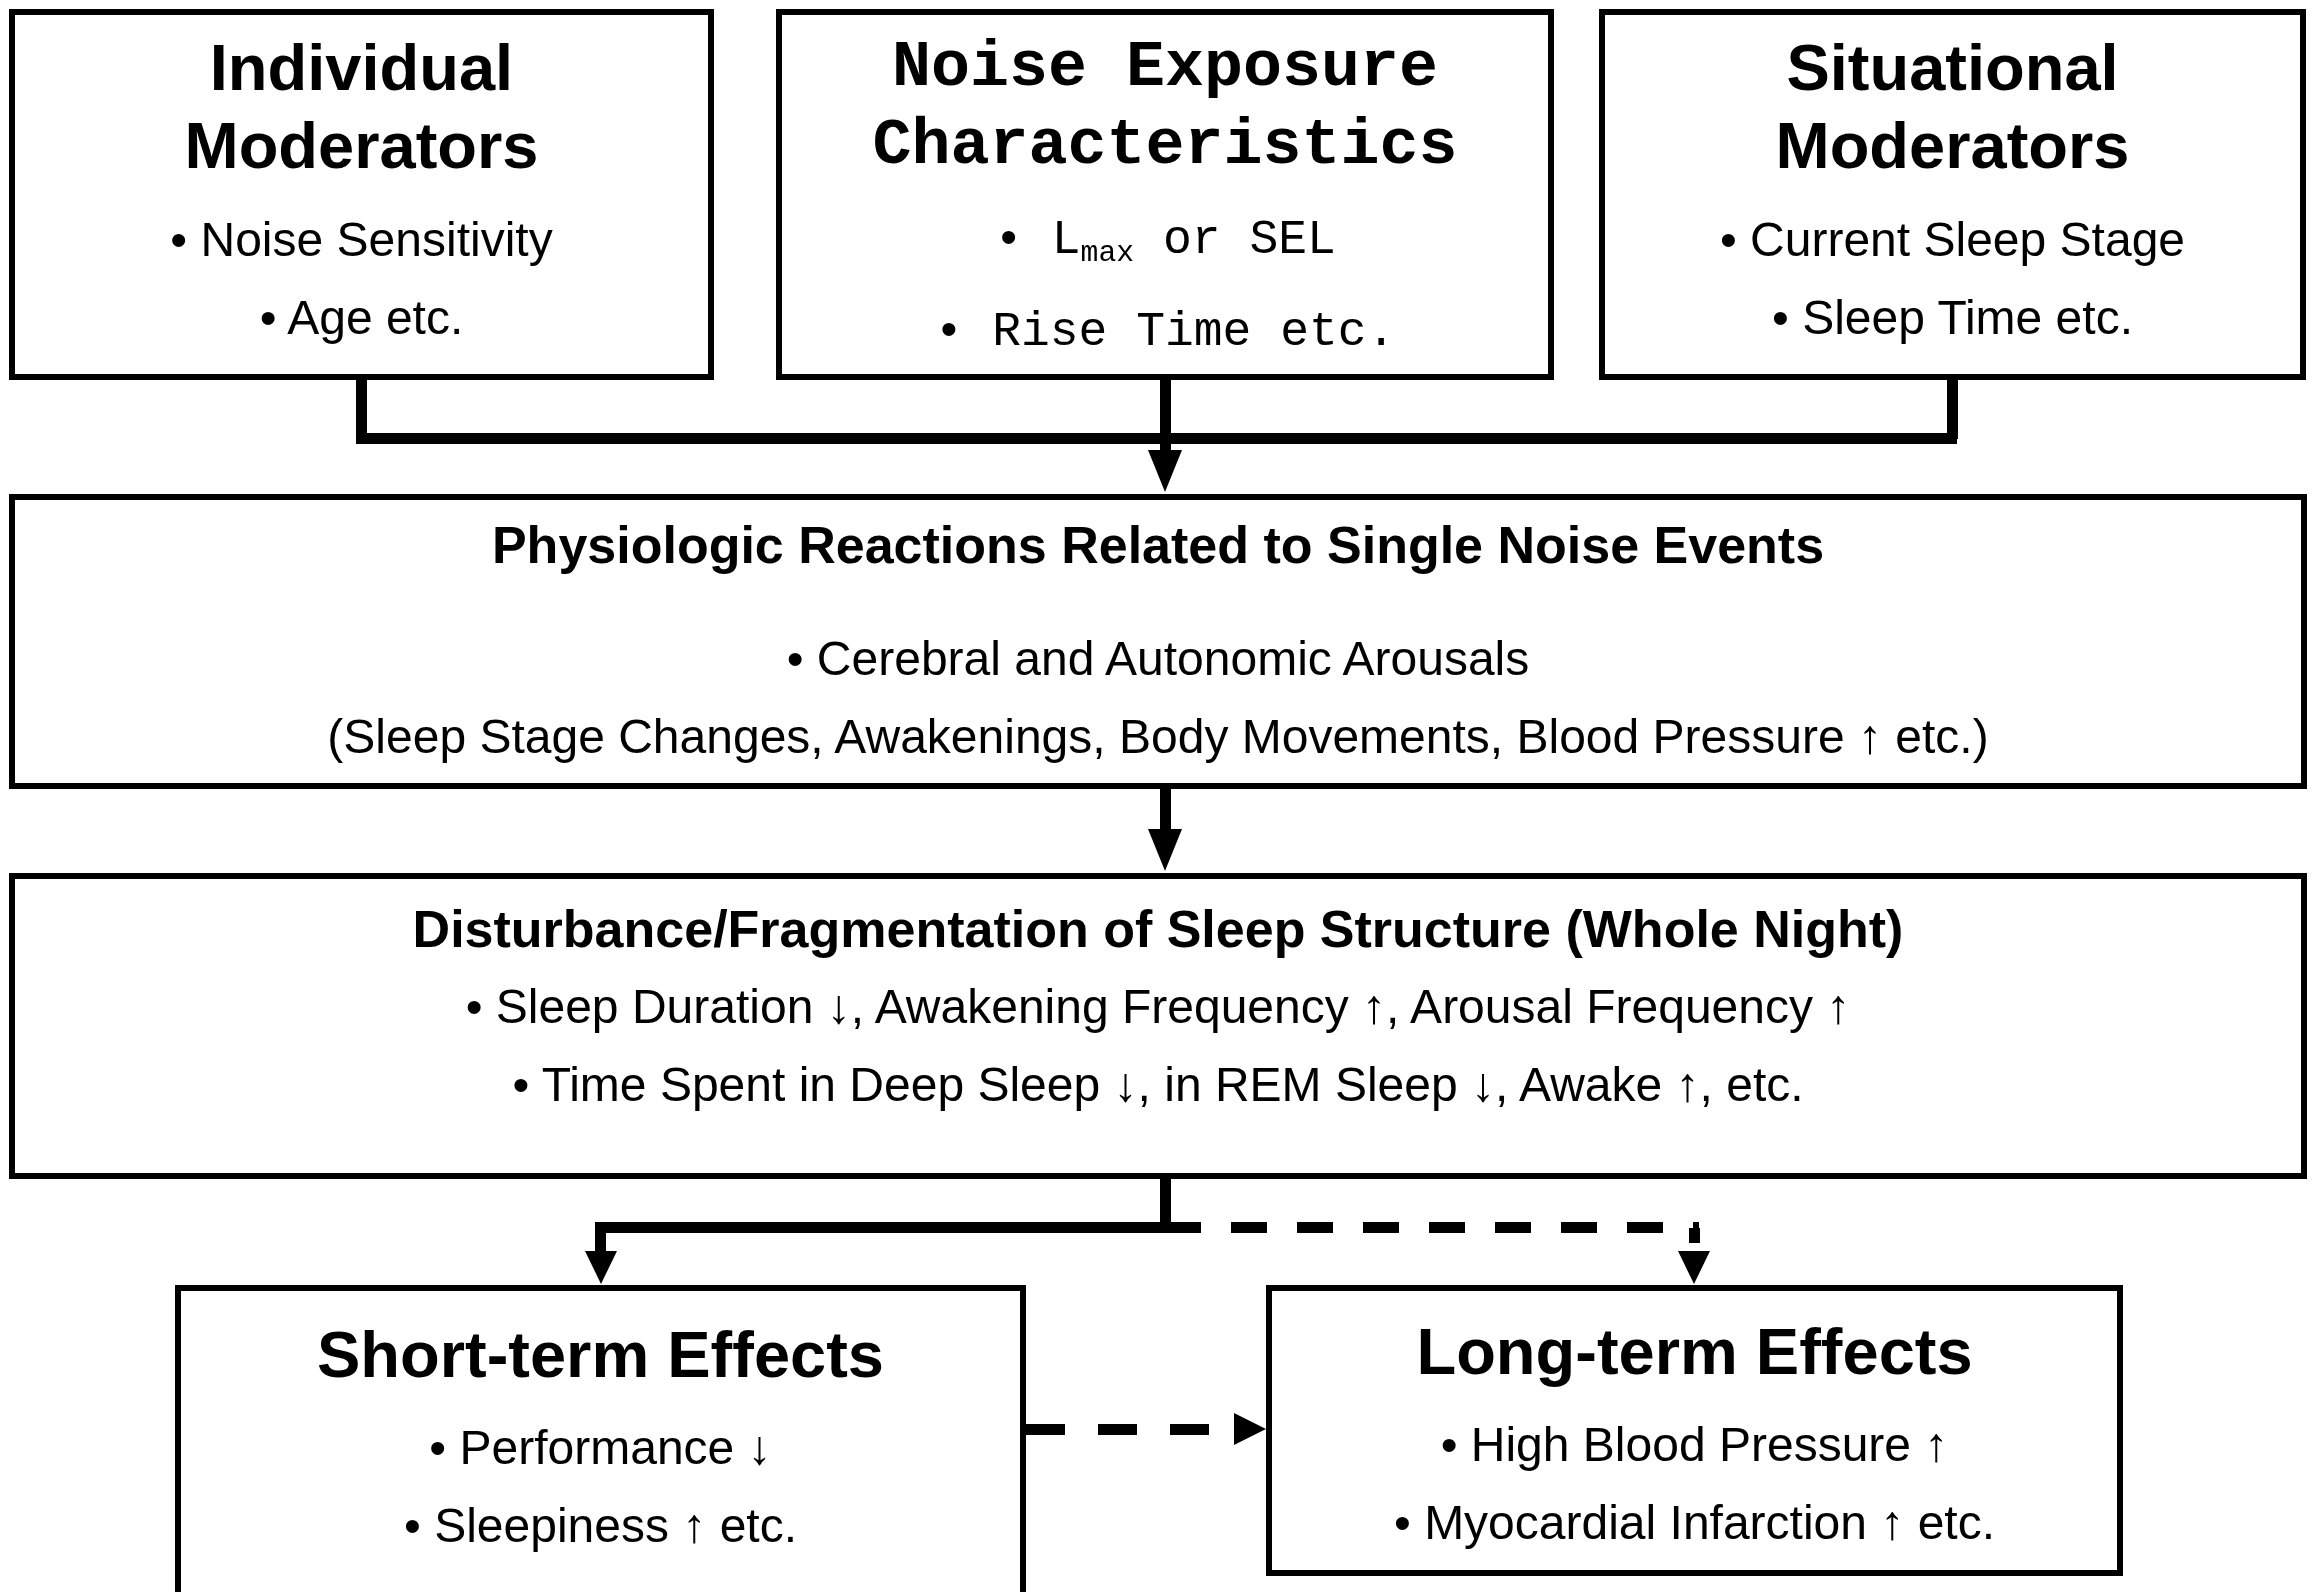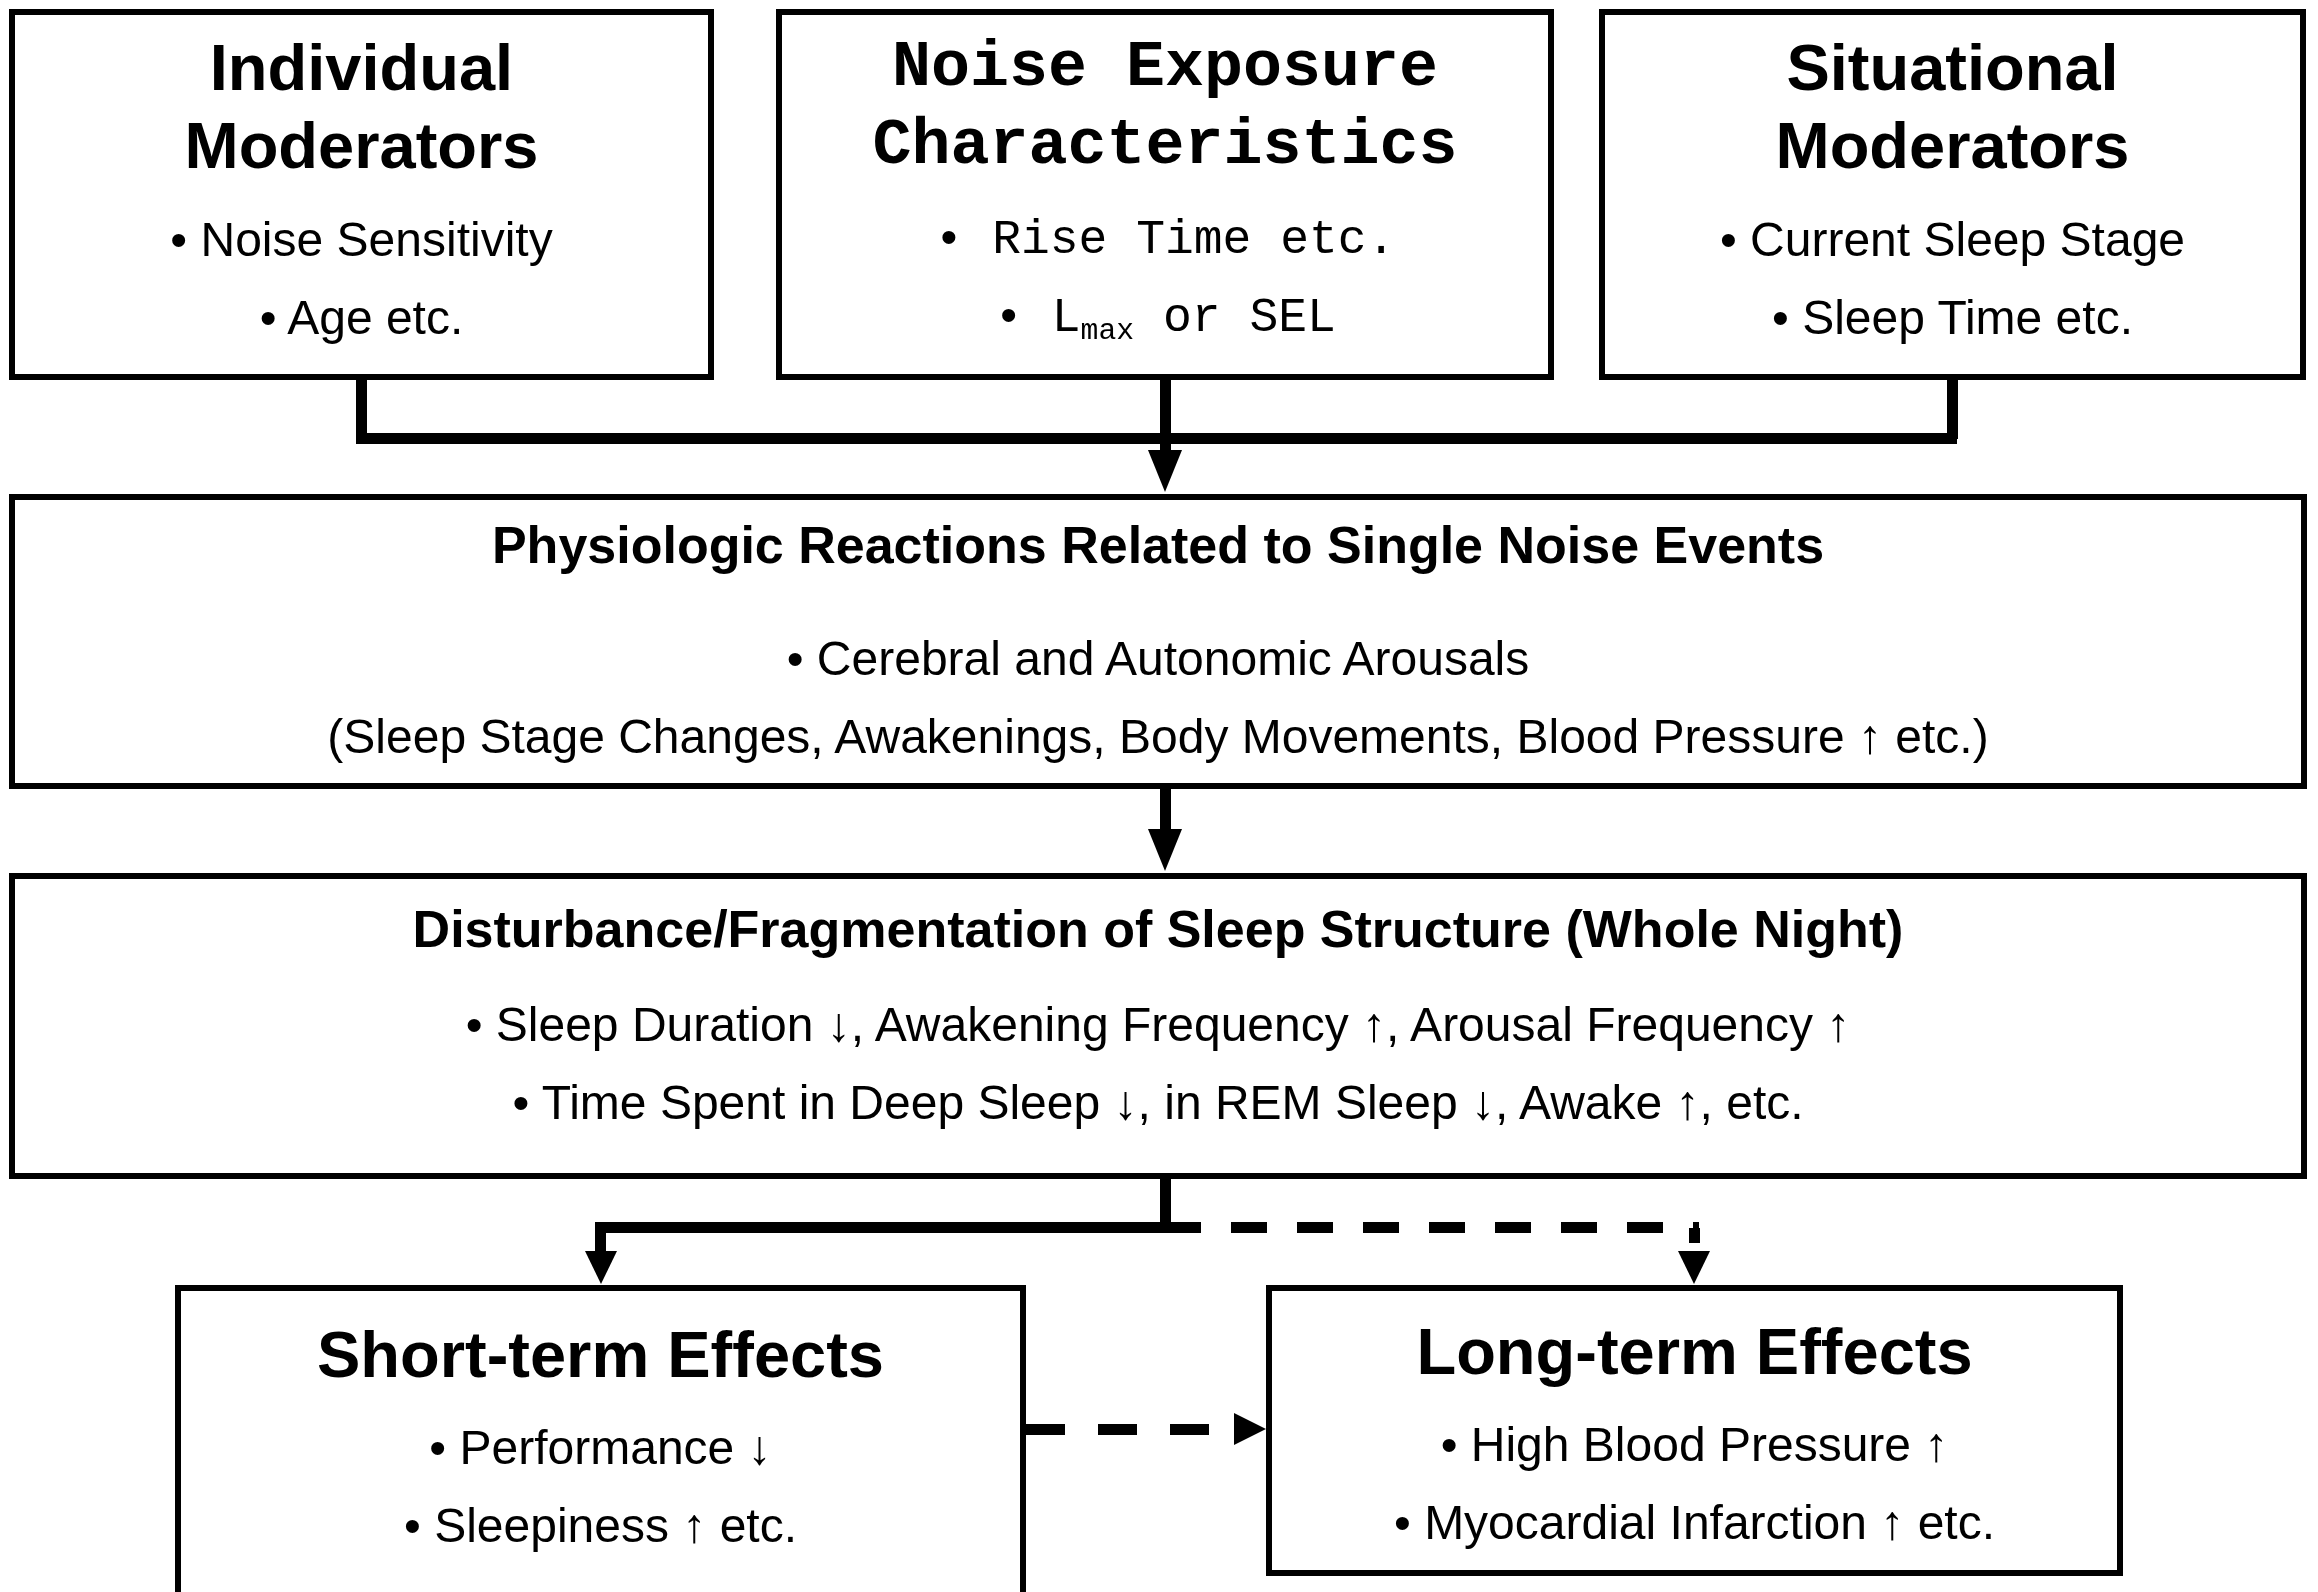"• Rise Time etc." div { order: before "• Lmax or SEL" -> after "• Lmax or SEL" }
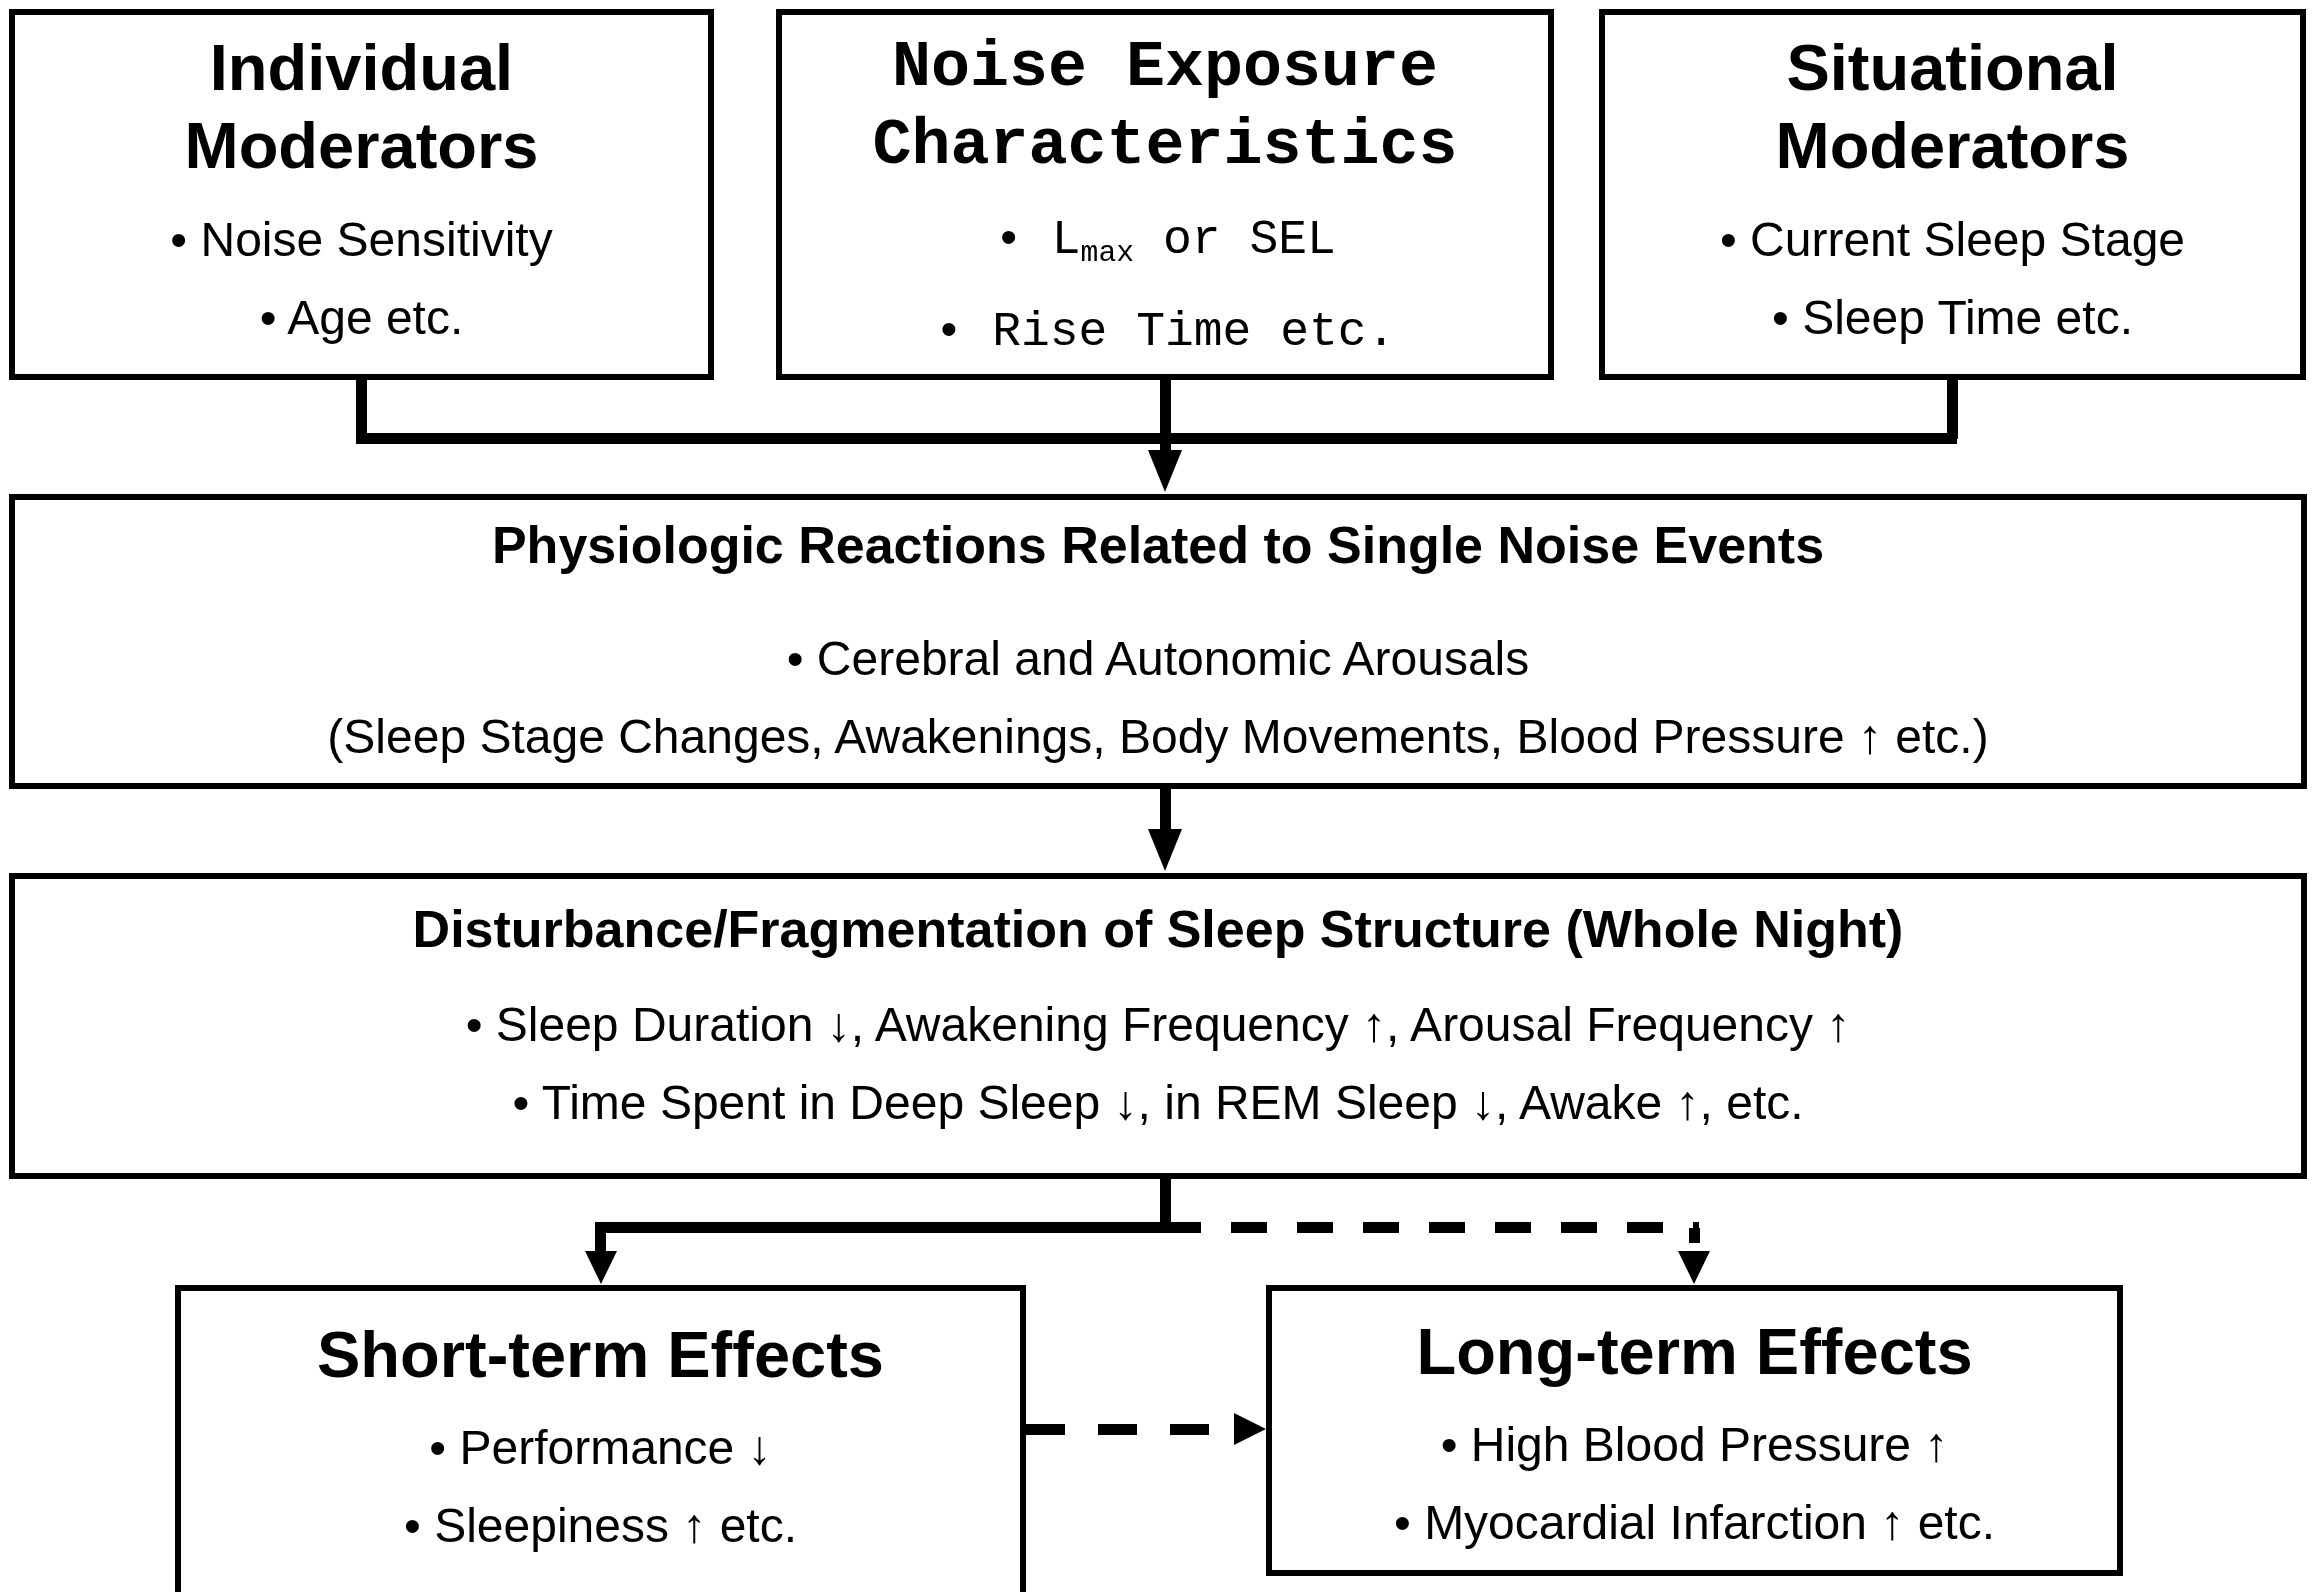"• Sleep Duration ↓, Awakening" #box-disturbance .bullets { margin-top: 18px -> none }
